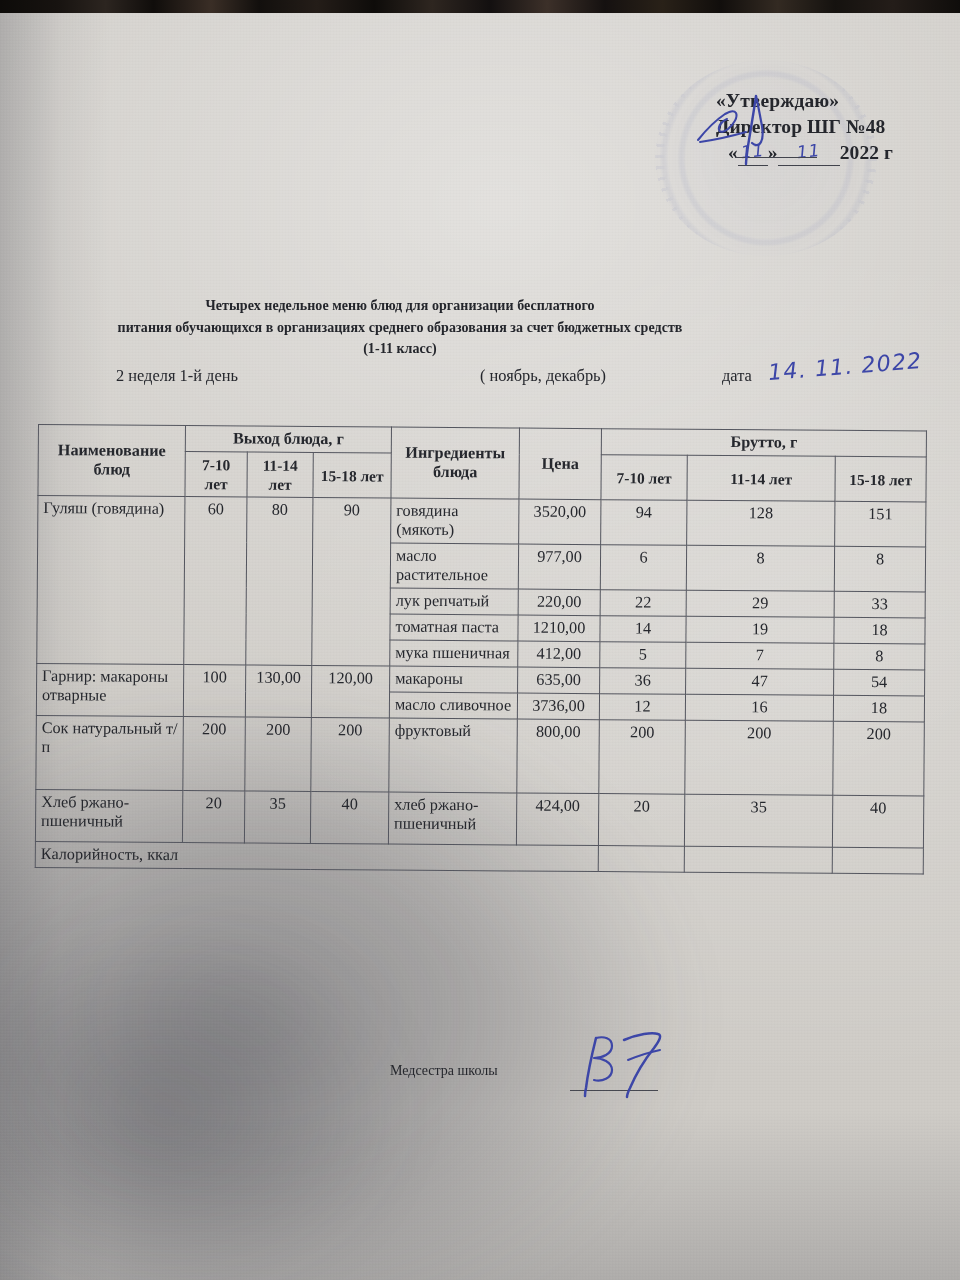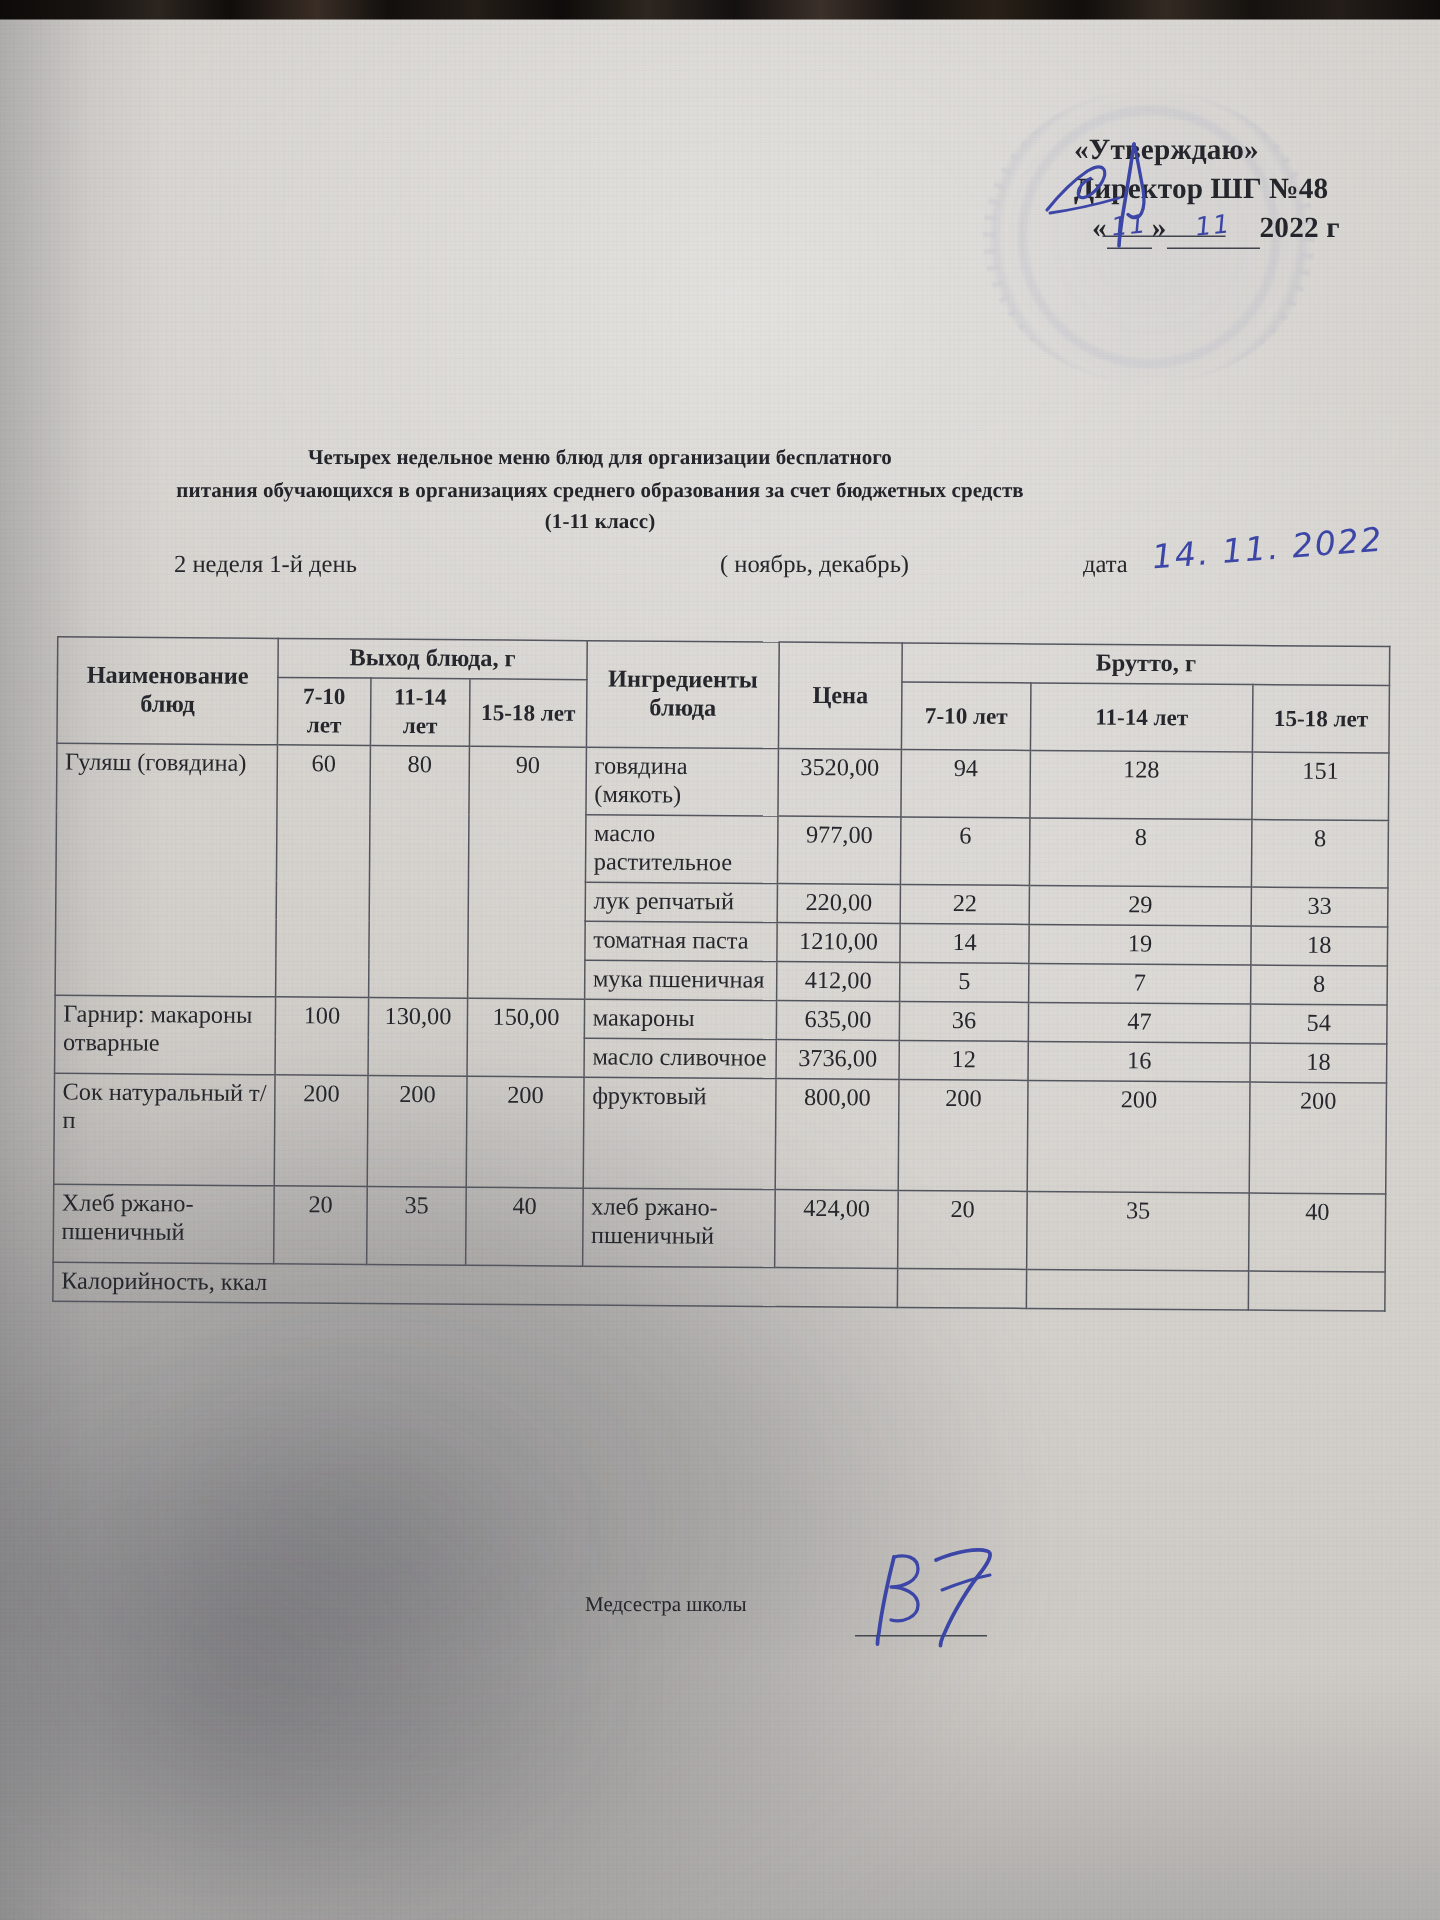"150,00" td.c-num { text: 150,00 -> 120,00 }
